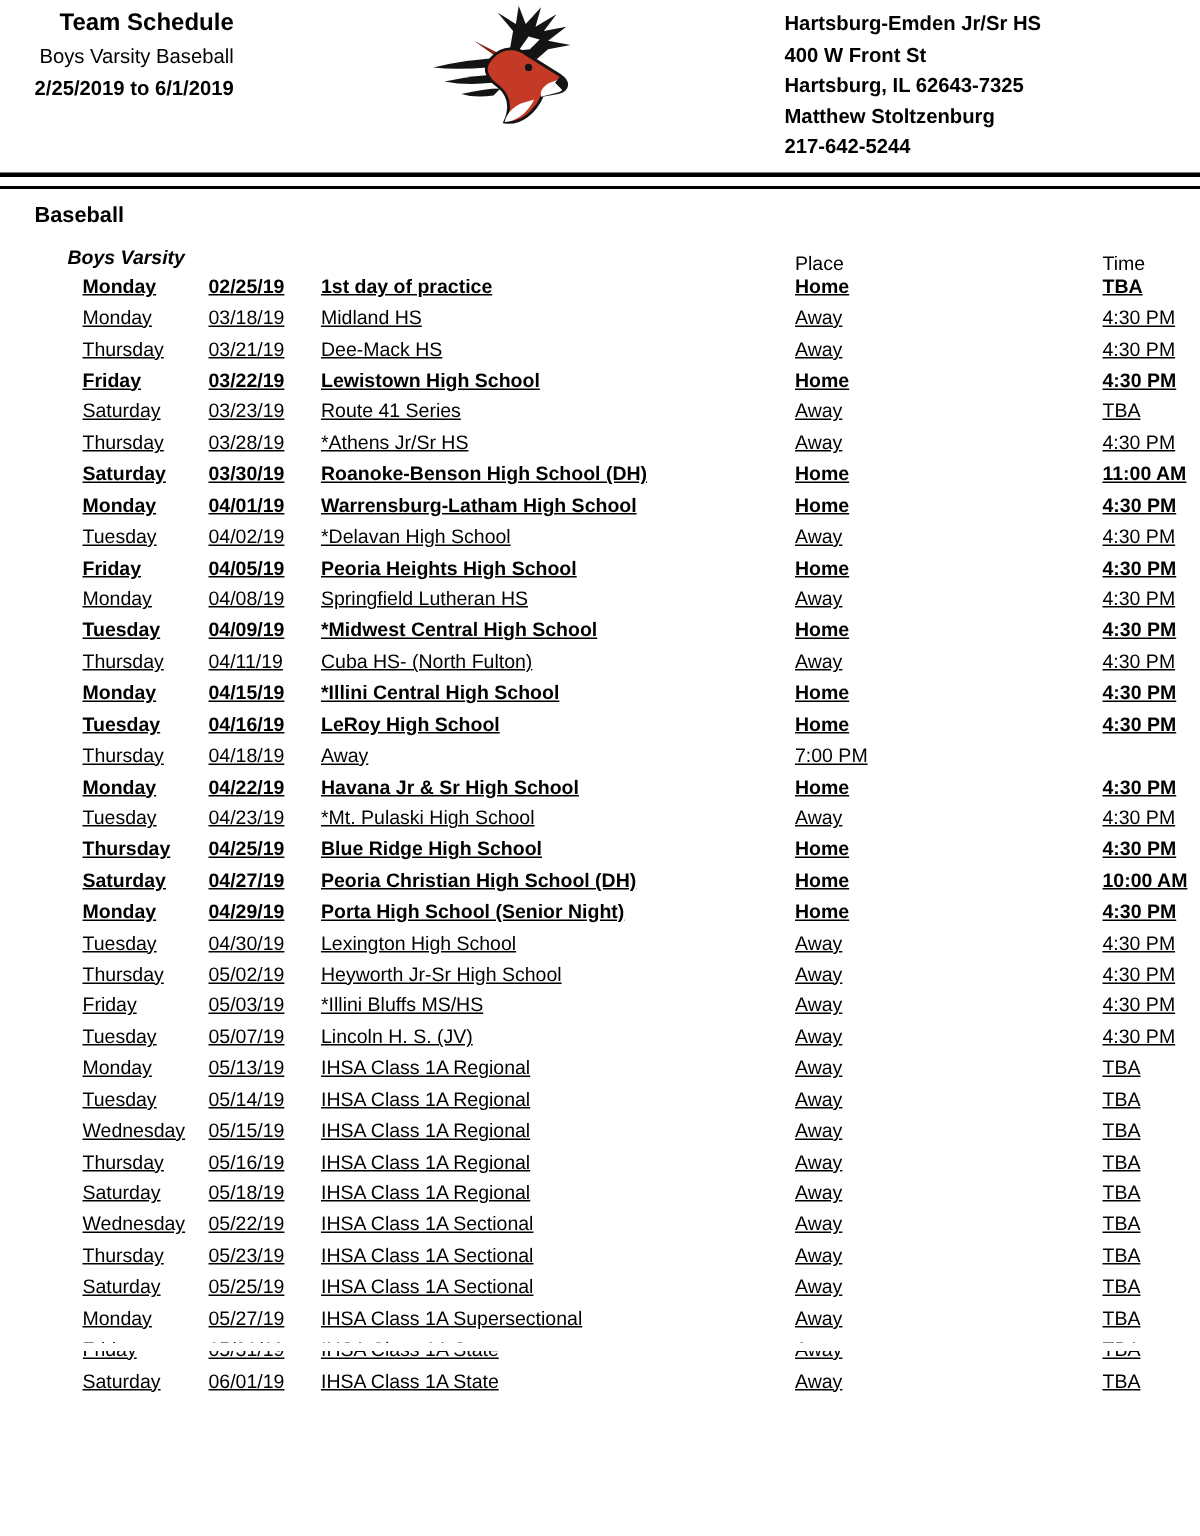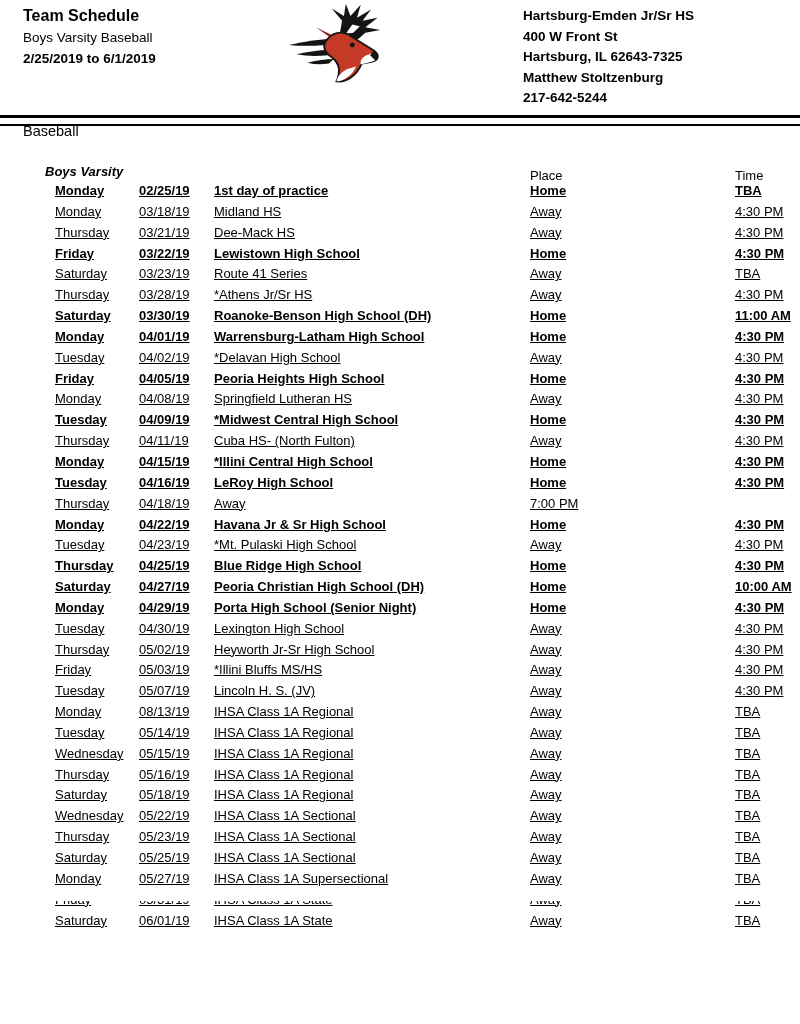"Team Schedule" .hdr-left { text-align: none -> right }
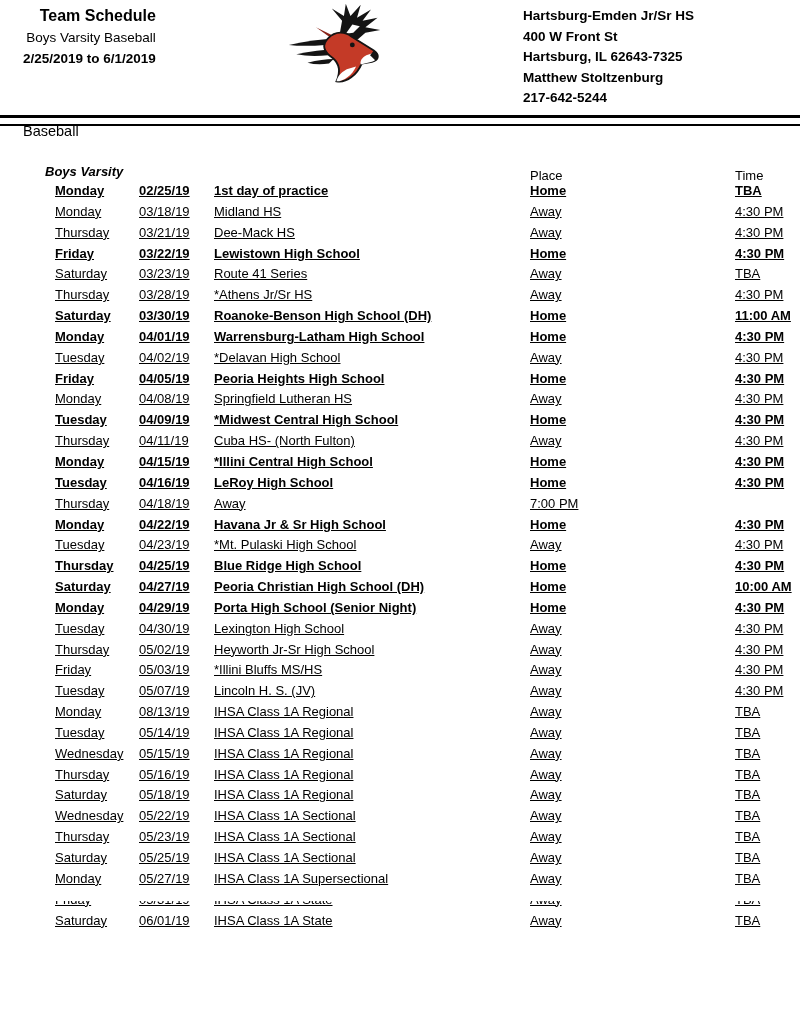"Baseball" .sport { font-weight: normal -> bold; top: 123px -> 136px }
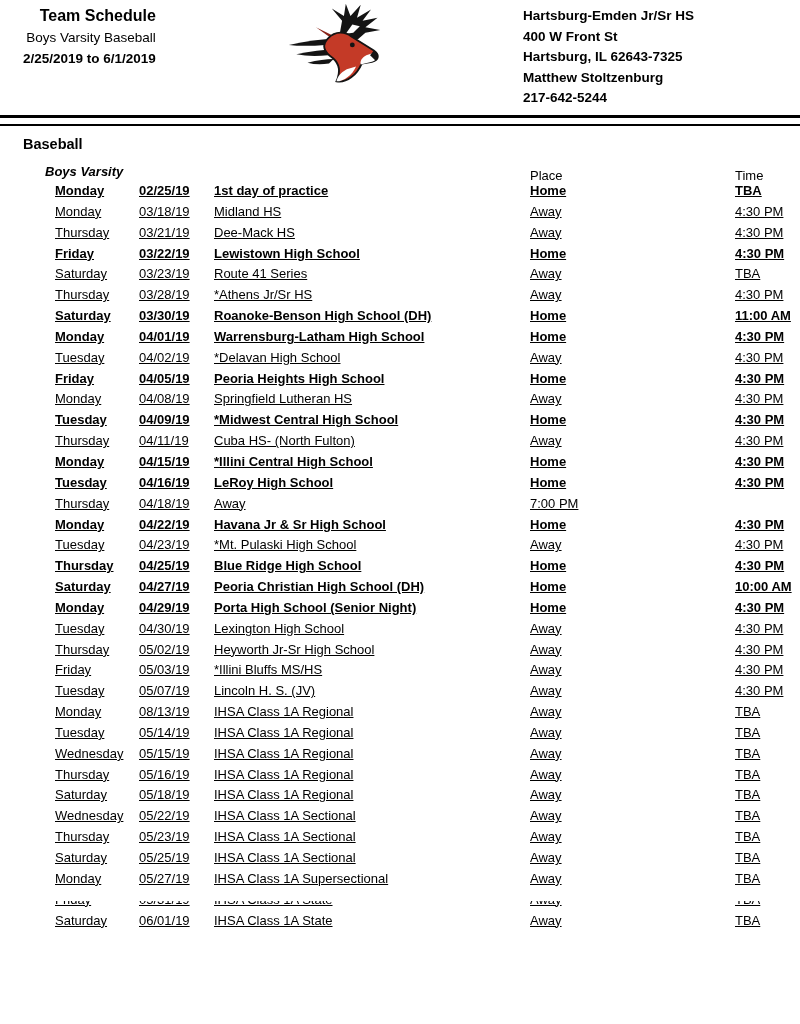"08/13/19" span.cell { text: 08/13/19 -> 05/13/19 }
